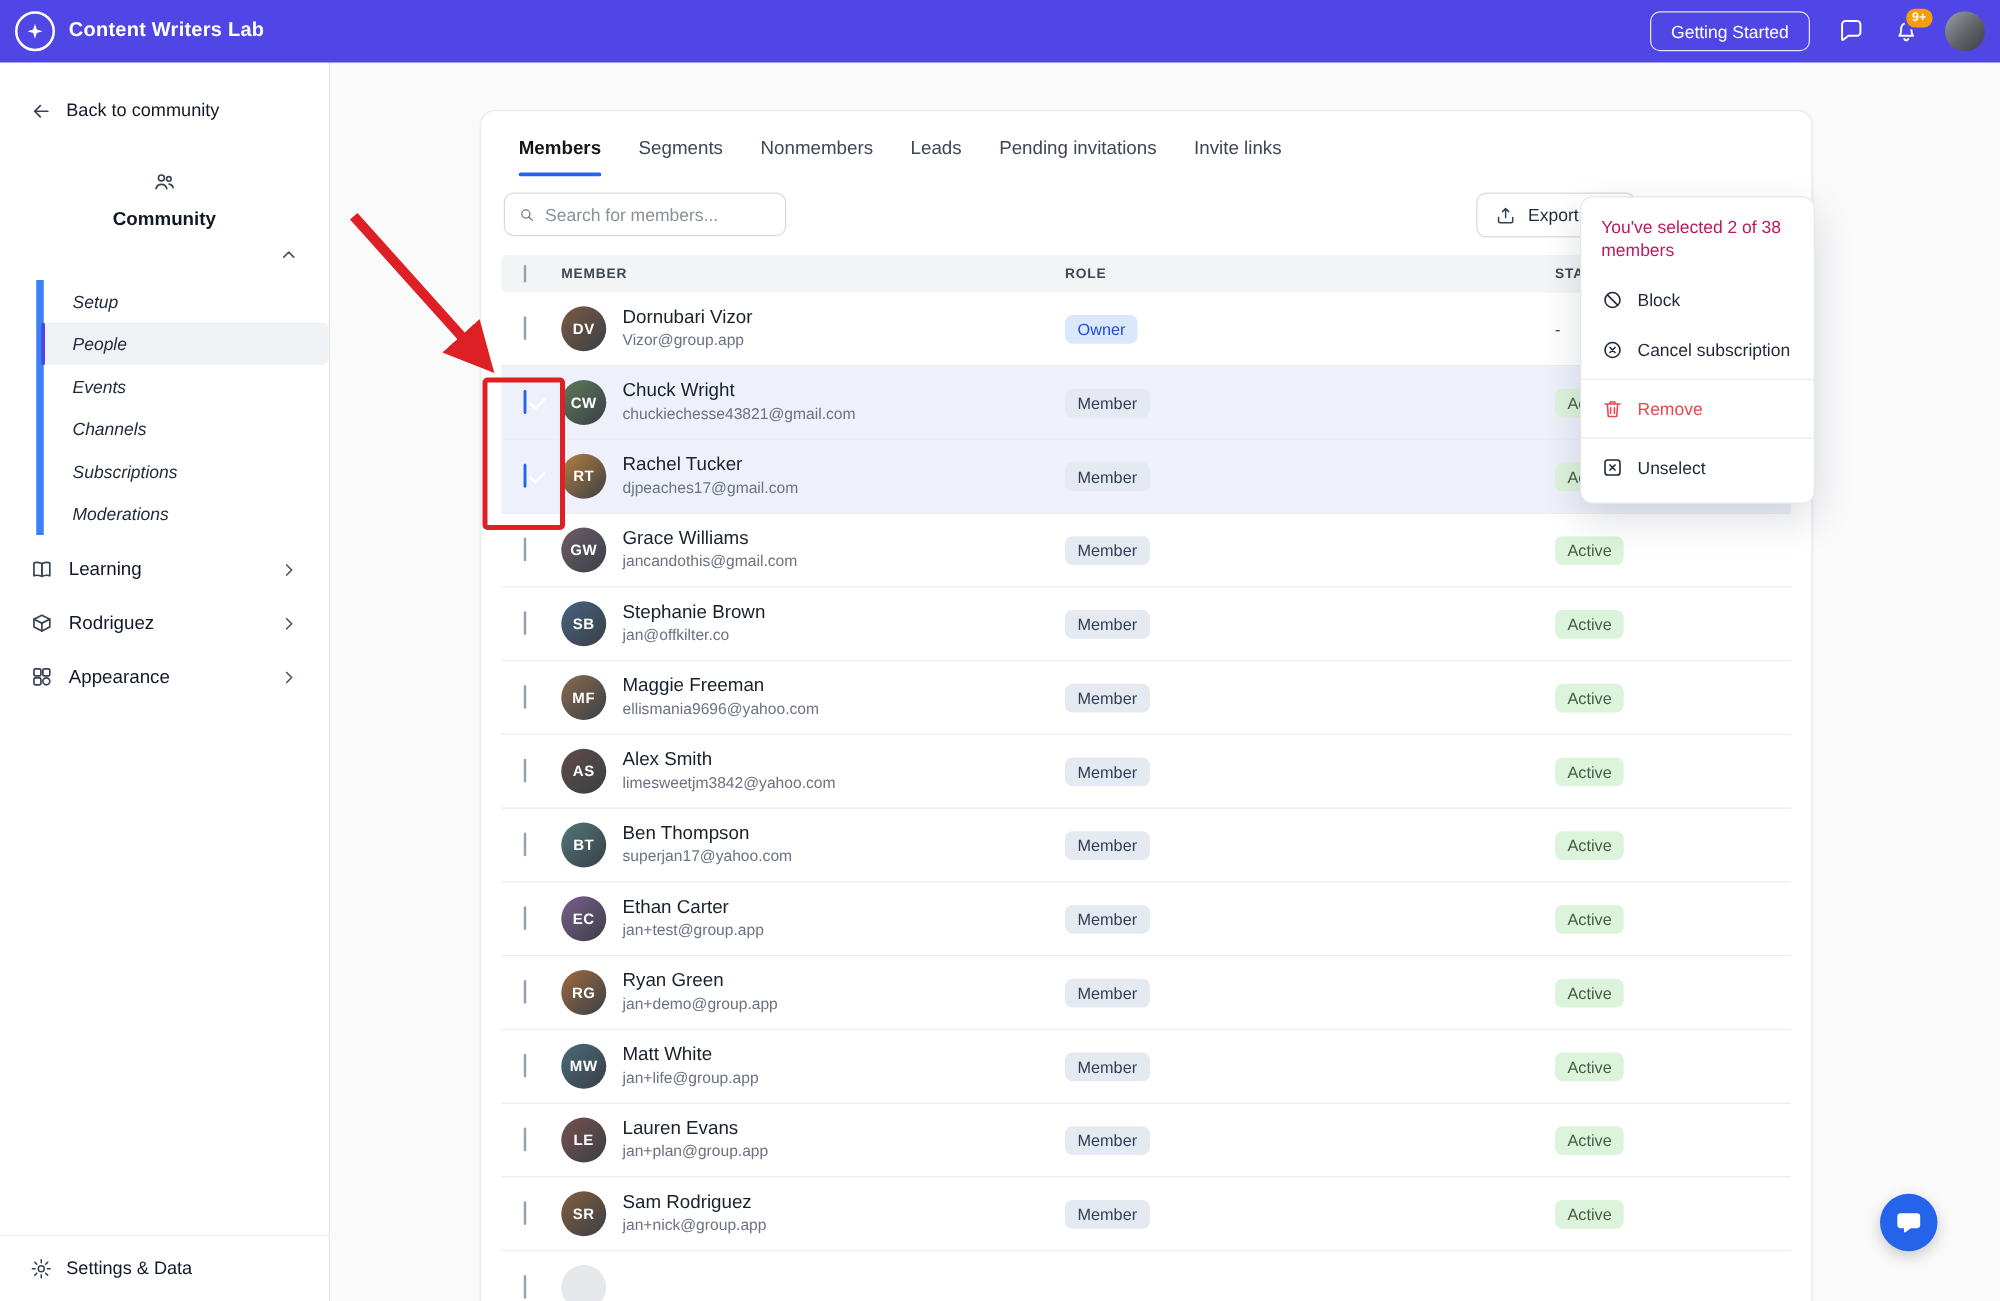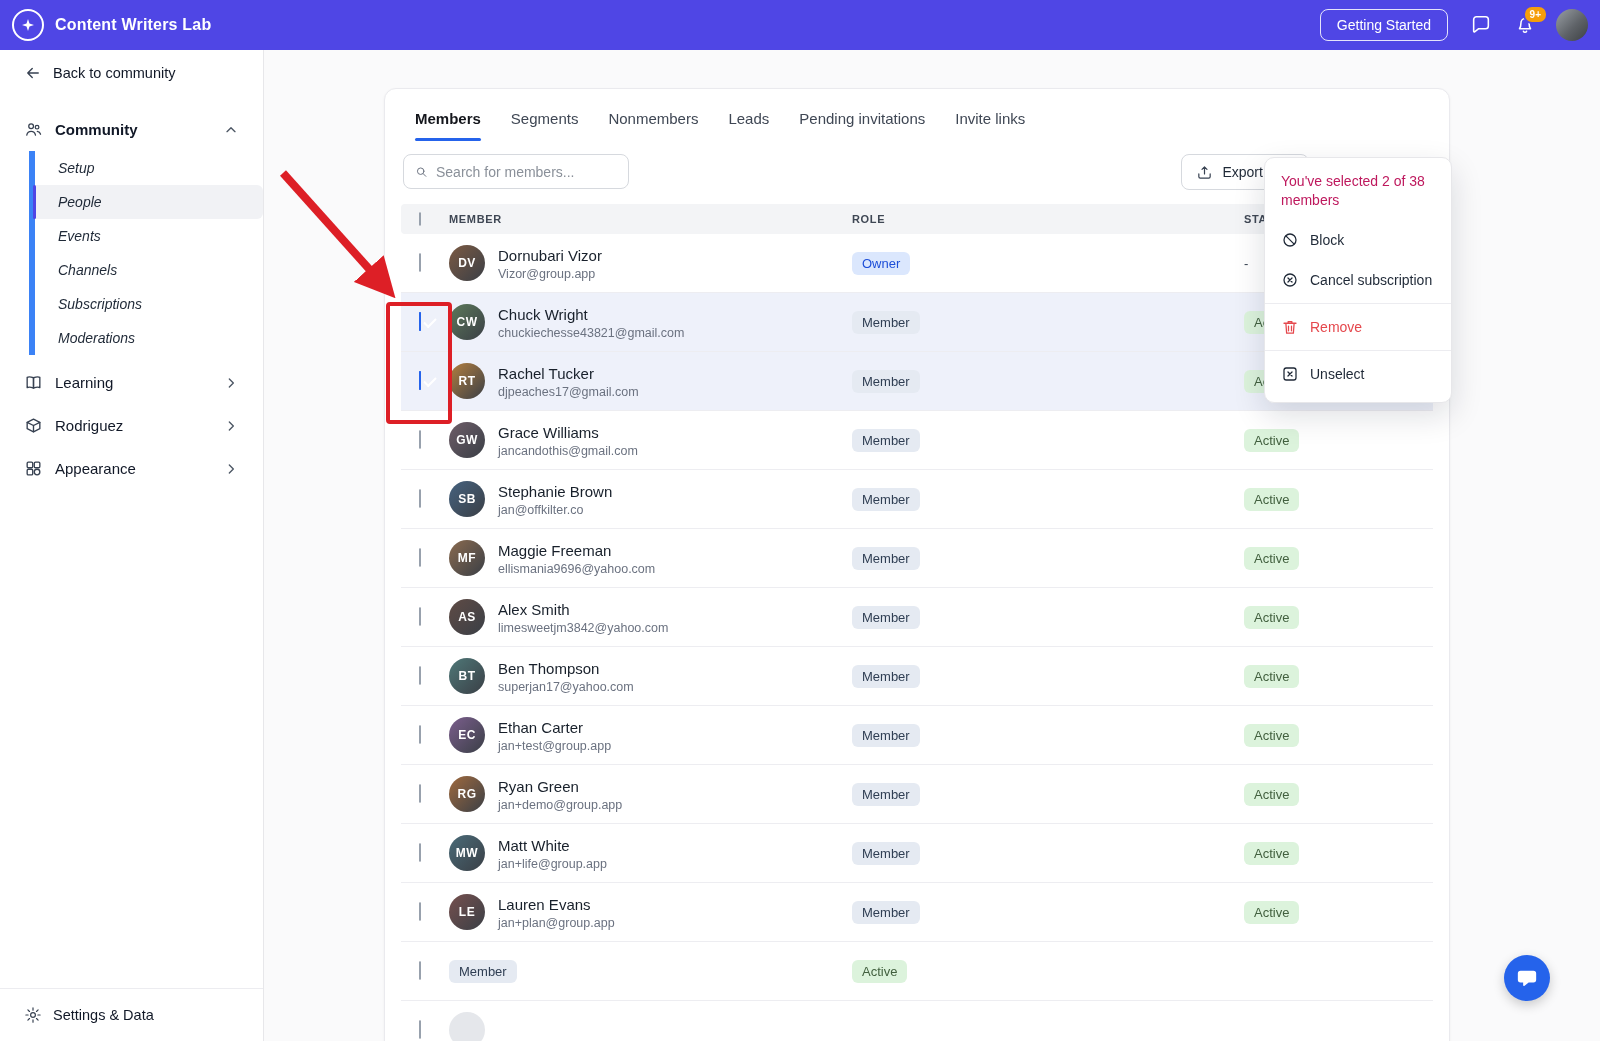"Back to community" .sidebar { top: 34px -> 50px }
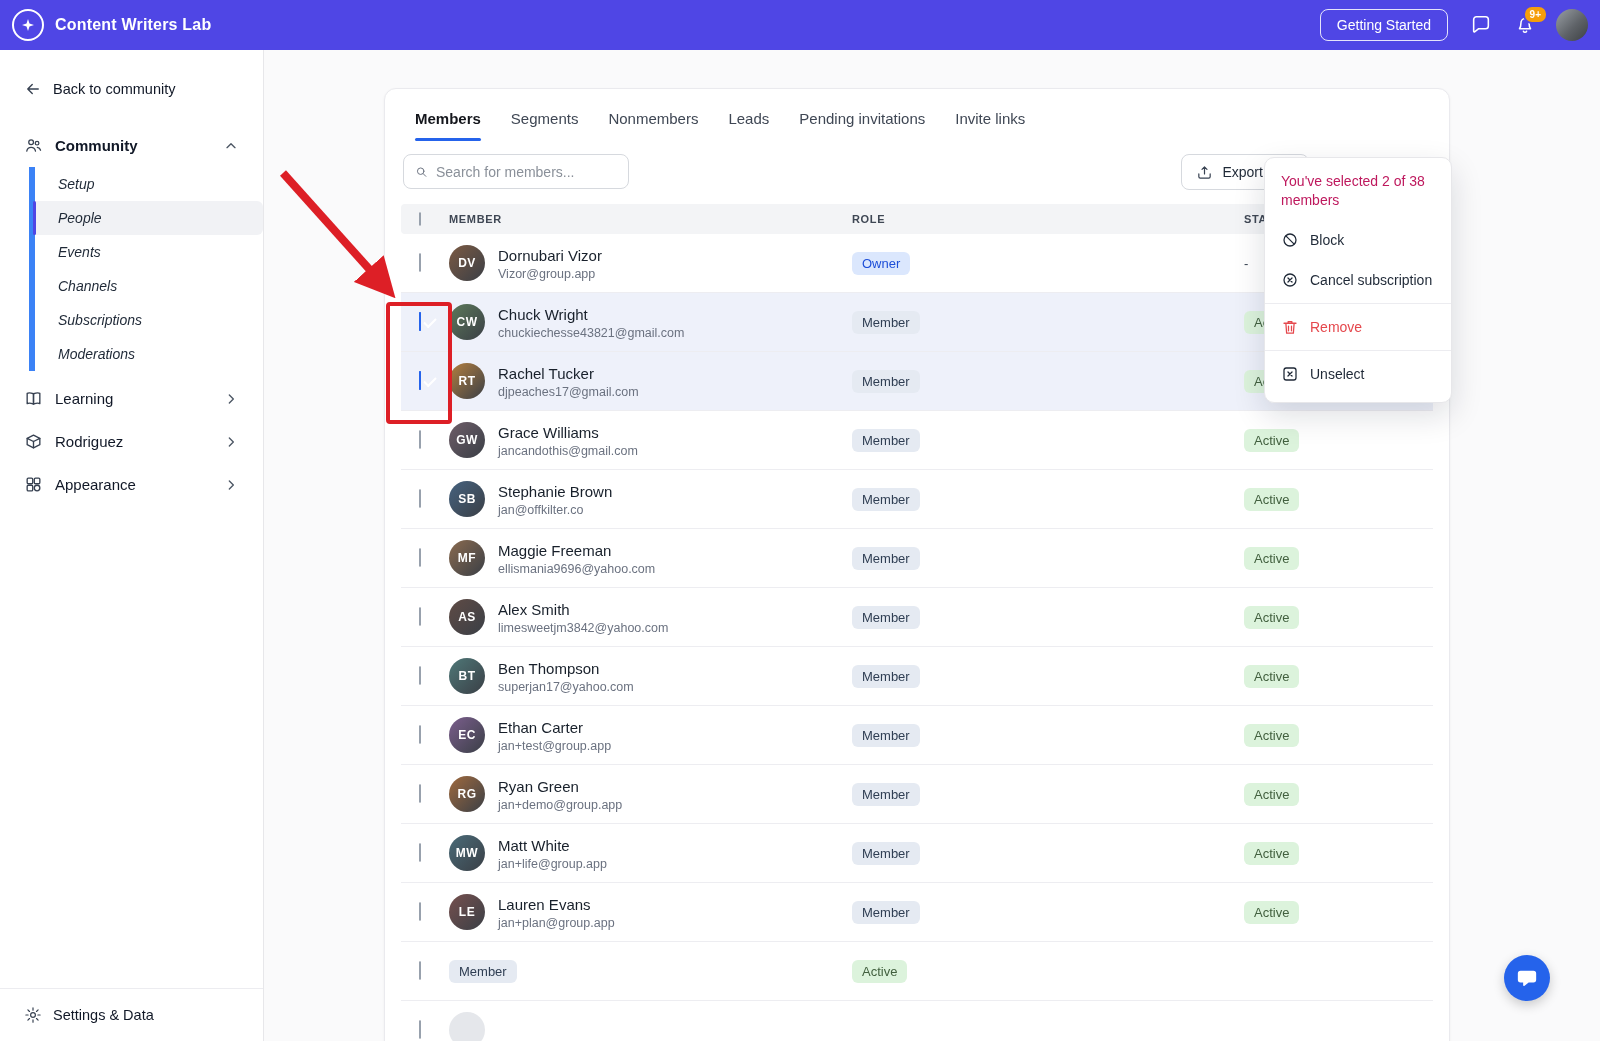"Community" .community-header { flex-direction: none -> column }
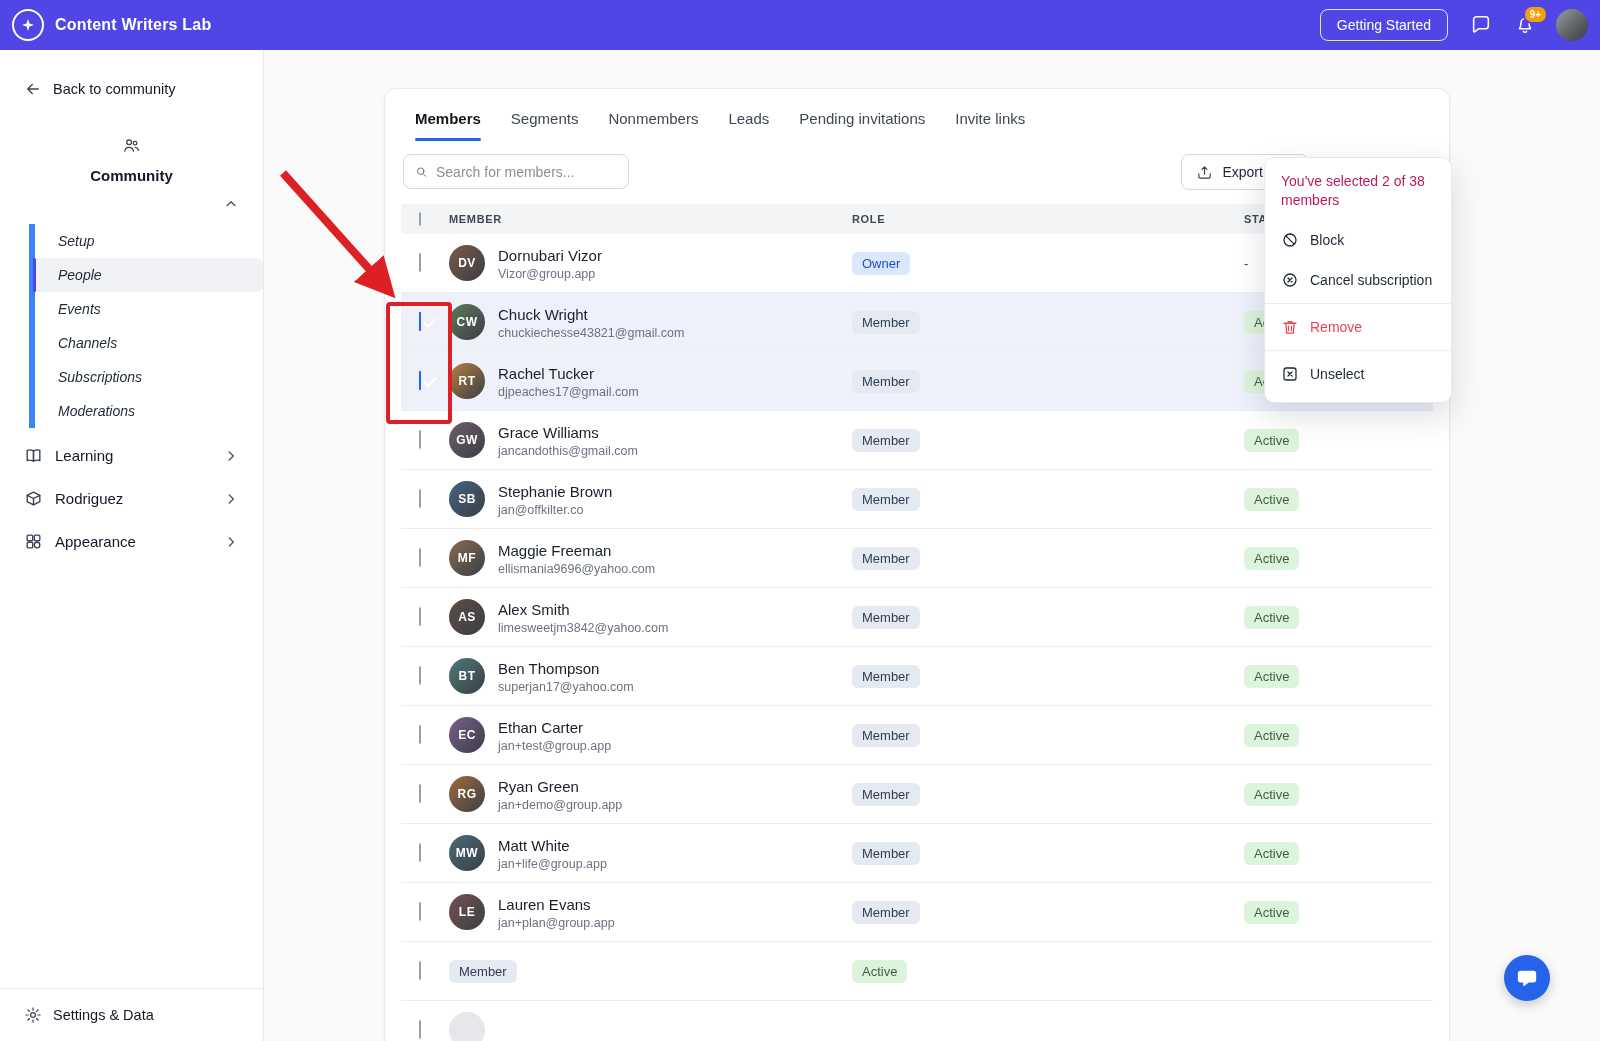"DV" .member-cell { align-items: flex-end -> flex-start }
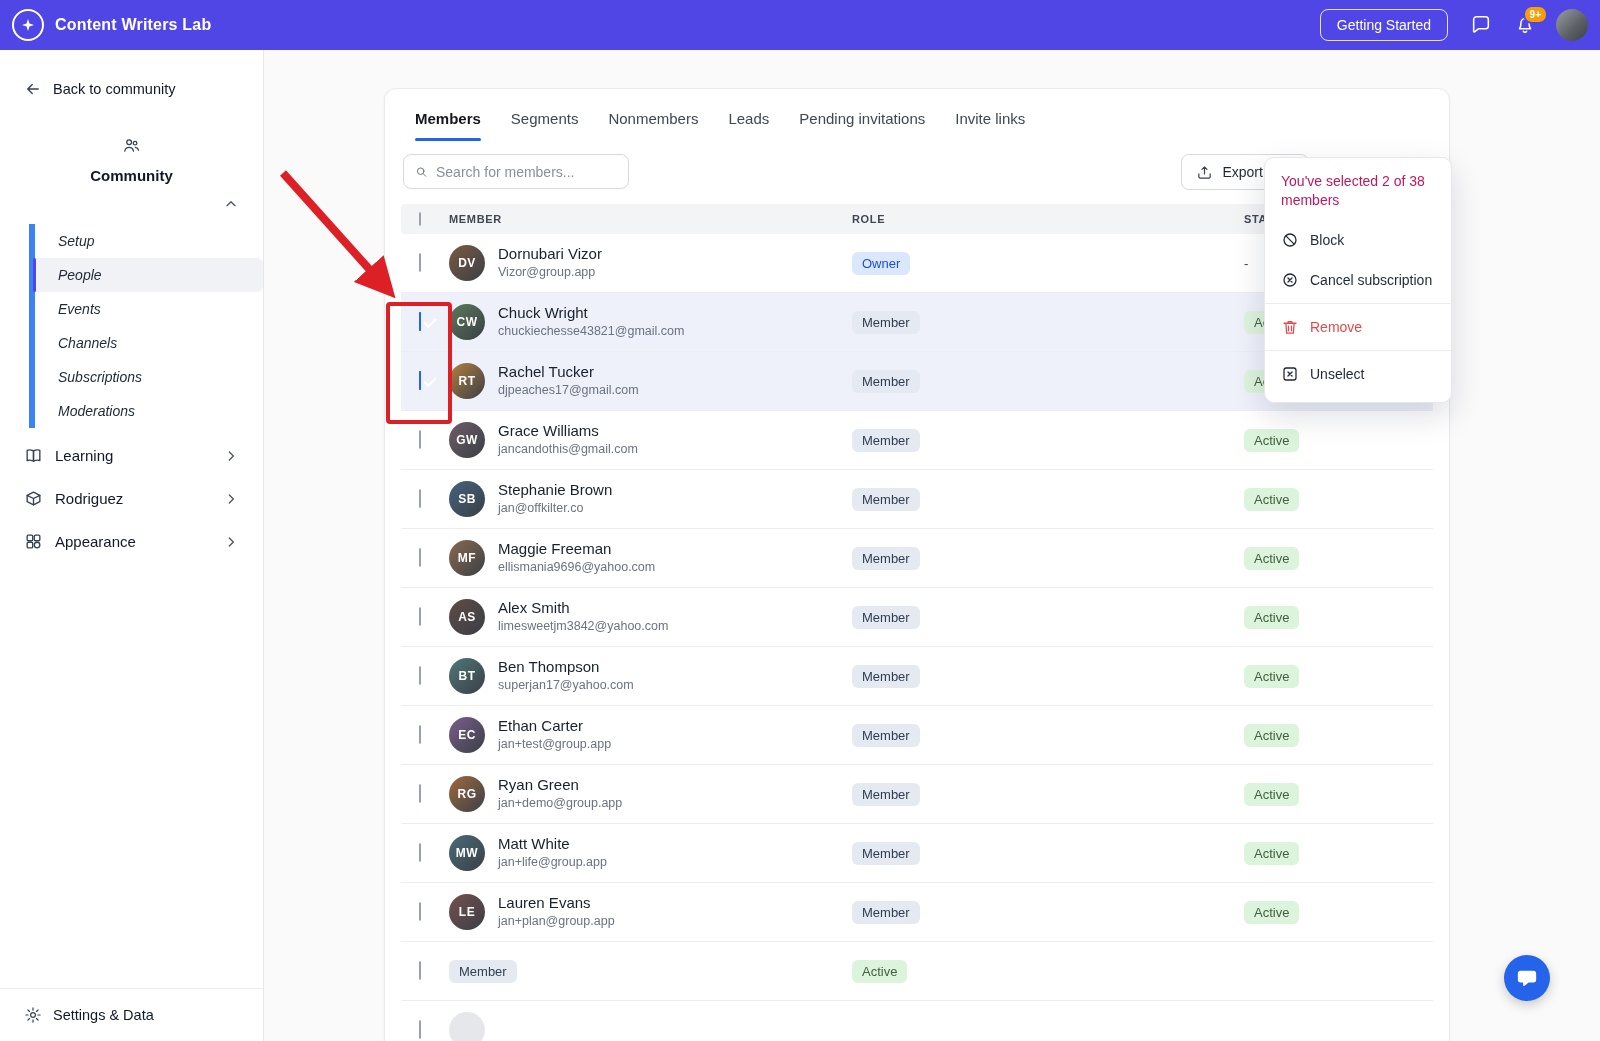"SR" div.member-cell { html: none -> <div> <span>SR</span> <span> <div>Sam Rodriguez</div> <div>jan+nick@group.app</div> </span> </div> }
